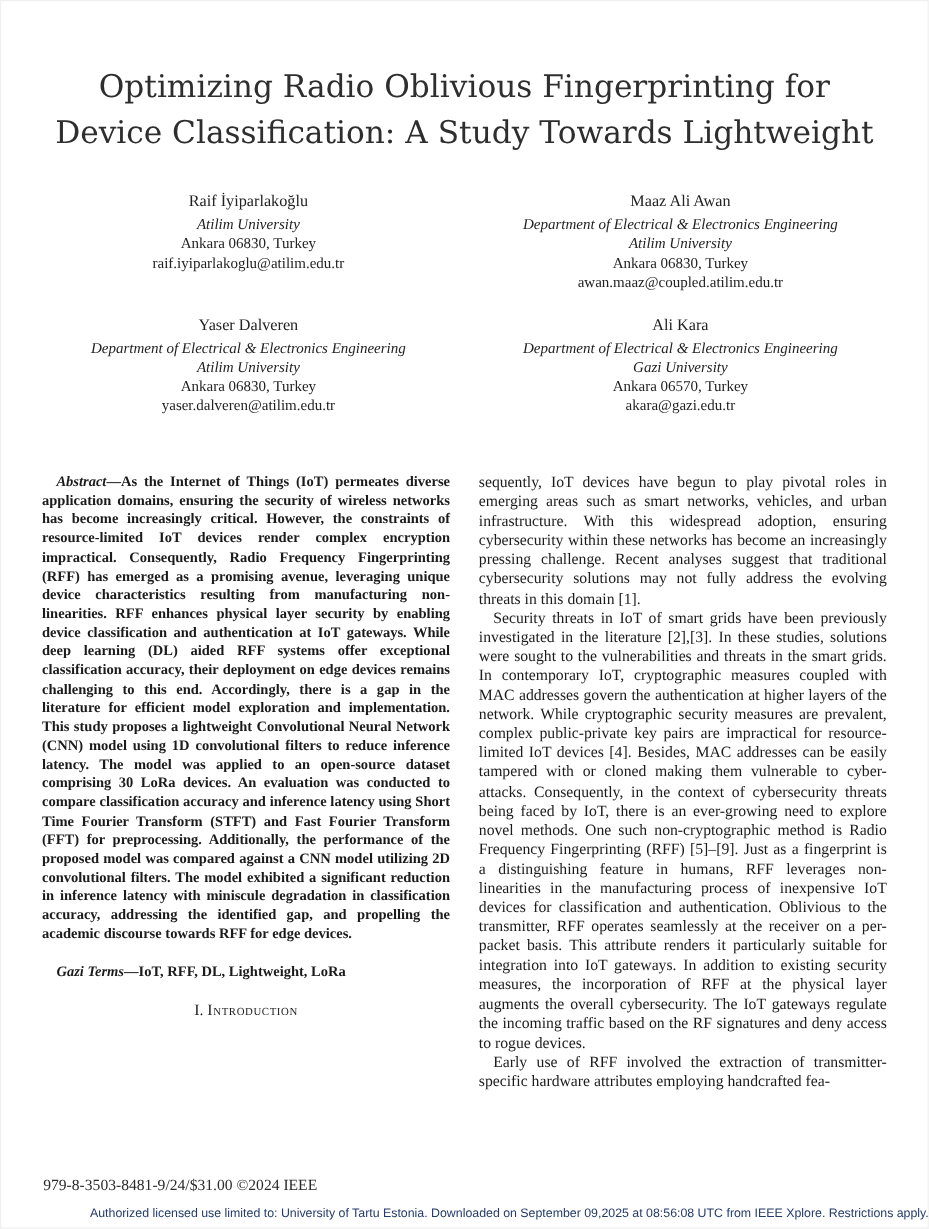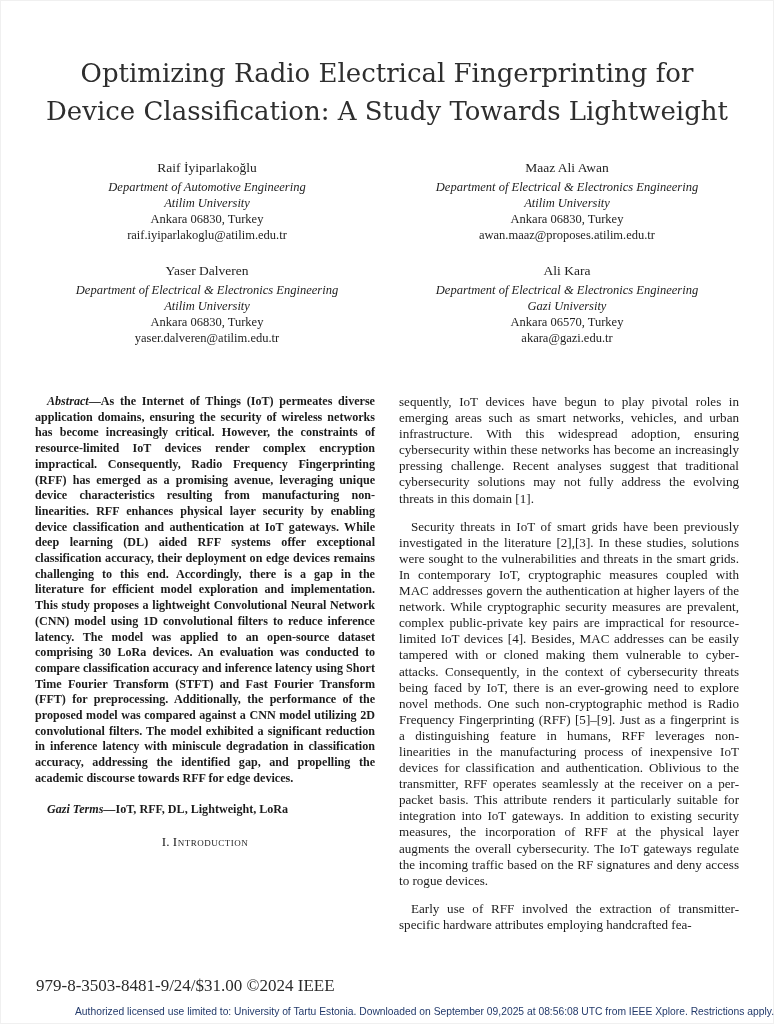"Optimizing Radio Electrical" span { text: Electrical -> Oblivious }
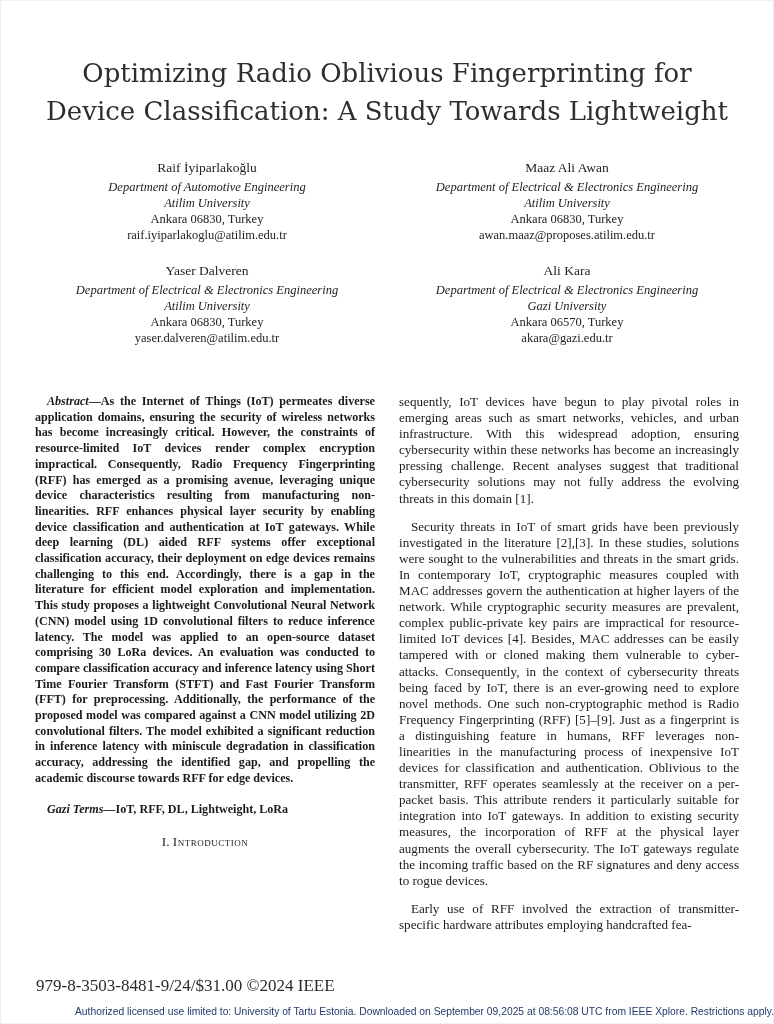"Department of Automotive Engineering" div.author-dept { html: <div>Department of Automotive Engineering</div> -> none }
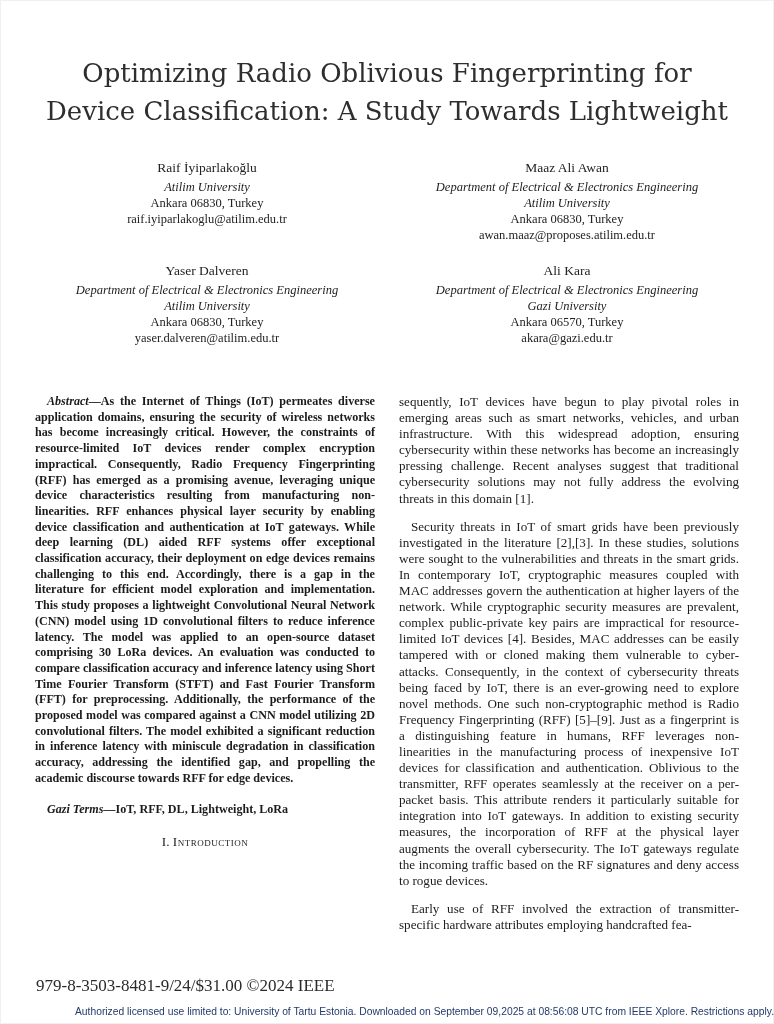"awan.maaz@proposes.atilim.edu.tr" div.author-email { text: awan.maaz@proposes.atilim.edu.tr -> awan.maaz@coupled.atilim.edu.tr }
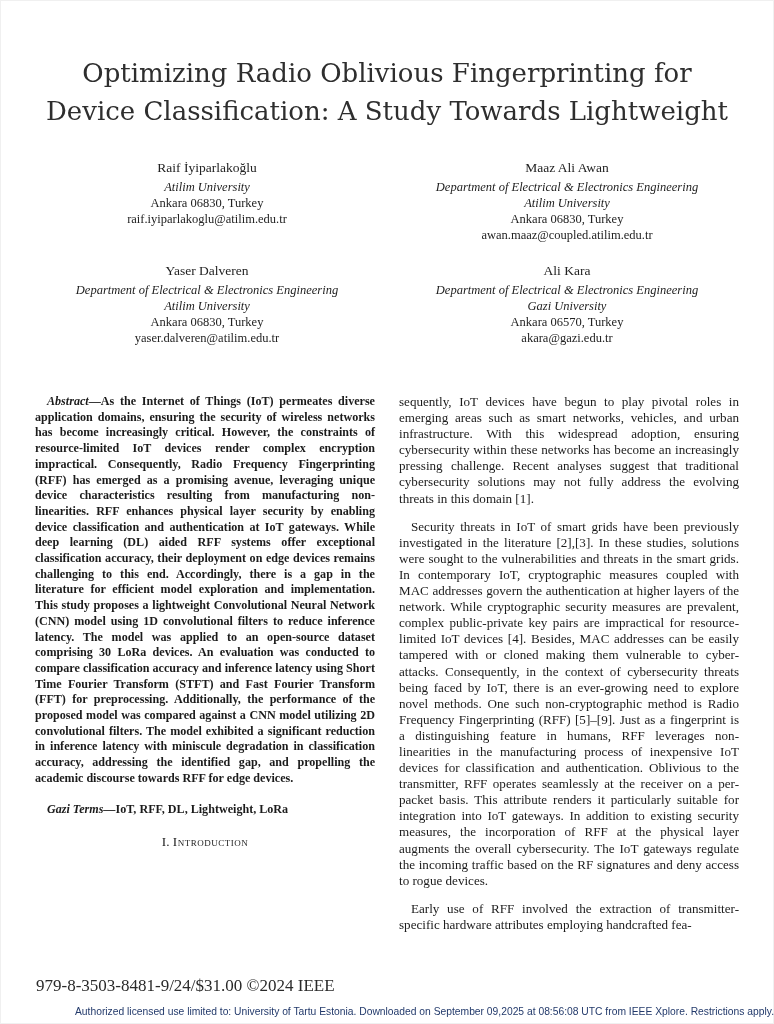"Security threats in IoT of" .body-par + .body-par { margin-top: 12px -> 0 }
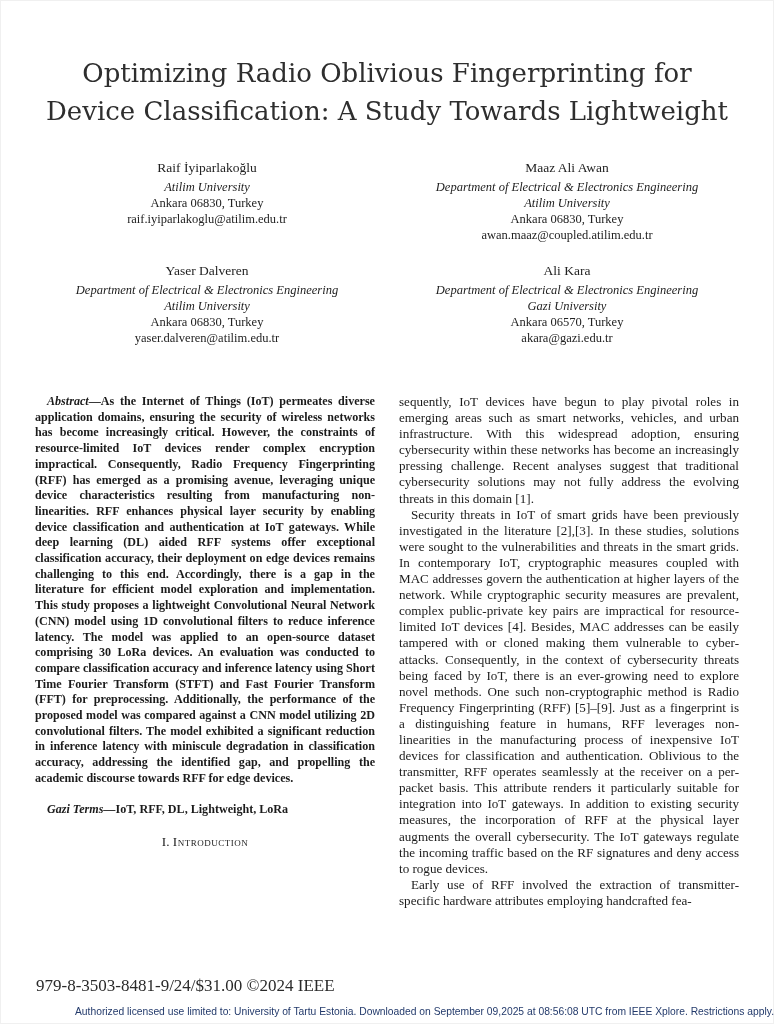"979-8-3503-8481-9/24/$31.00 ©2024 IEEE" .footer-isbn { font-size: 17px -> 13px }
